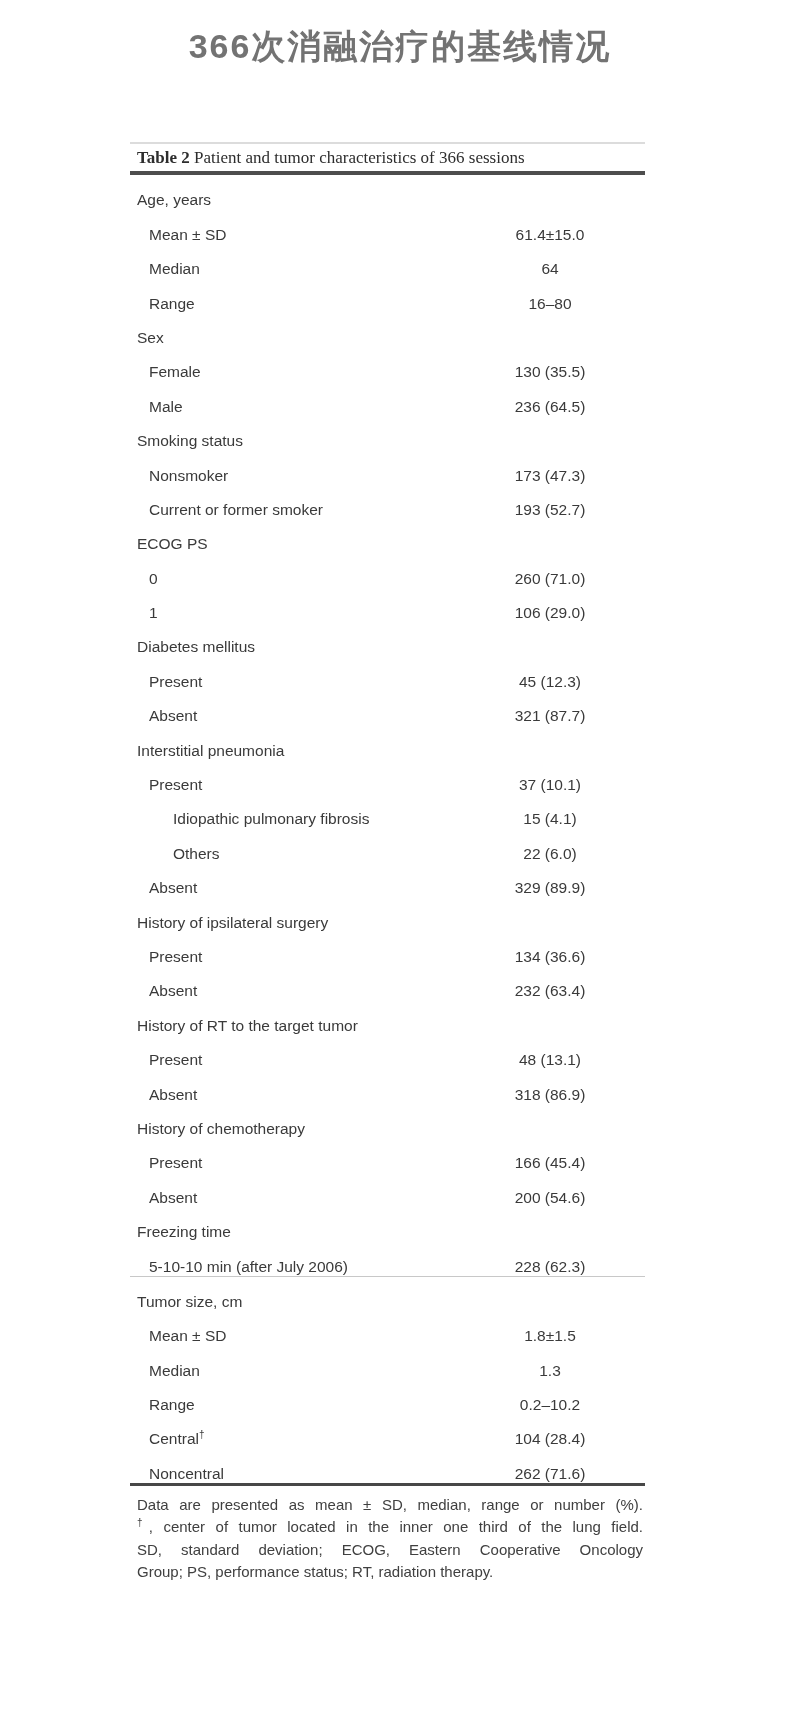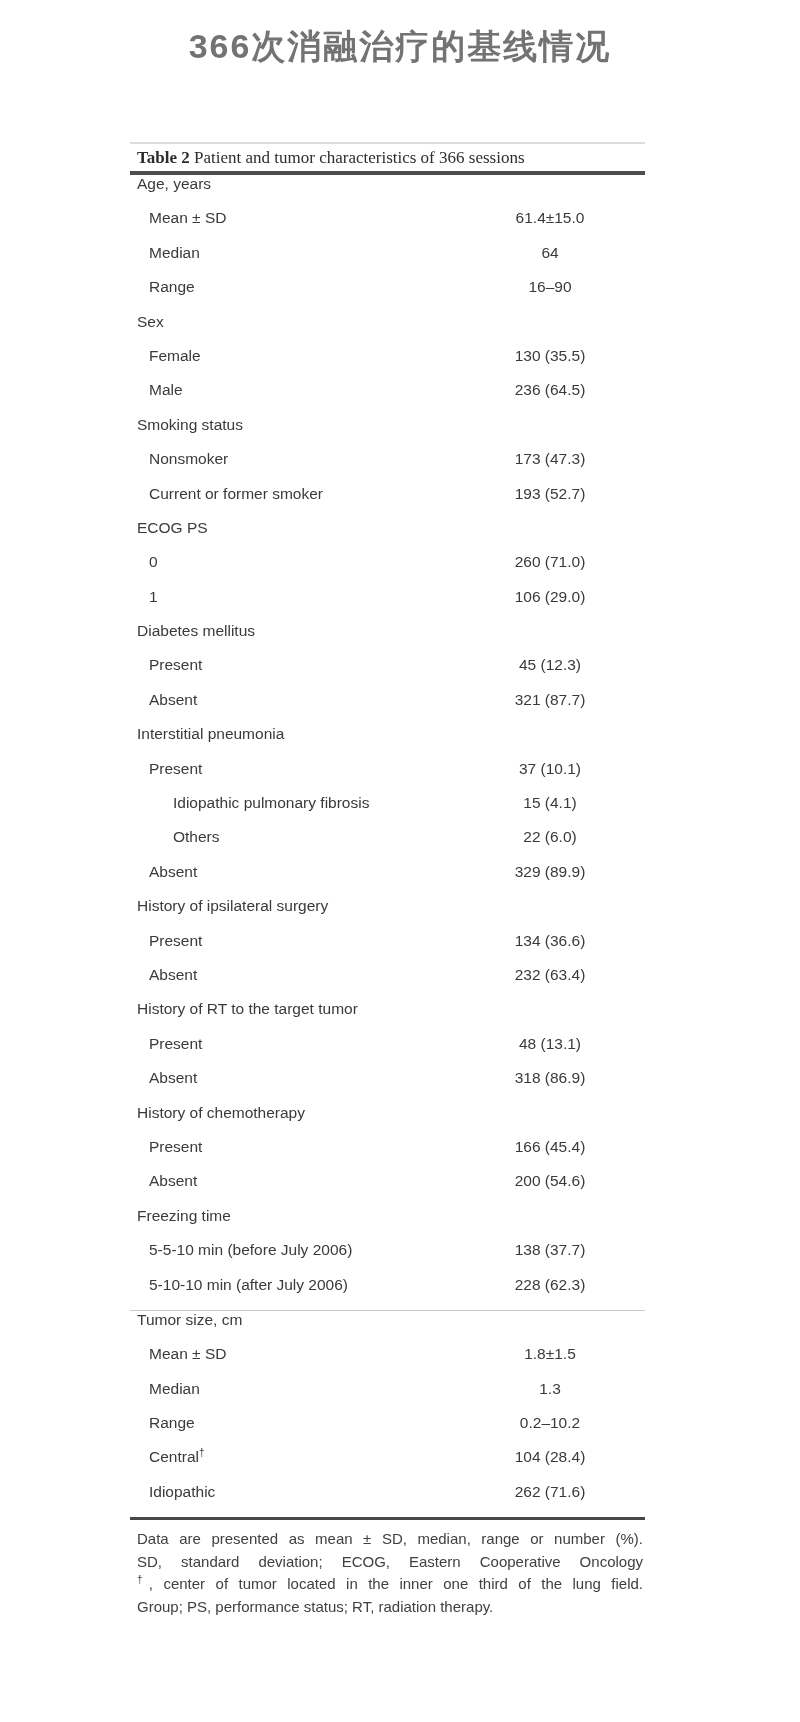"Age, years" .row { align-items: flex-start -> flex-end }
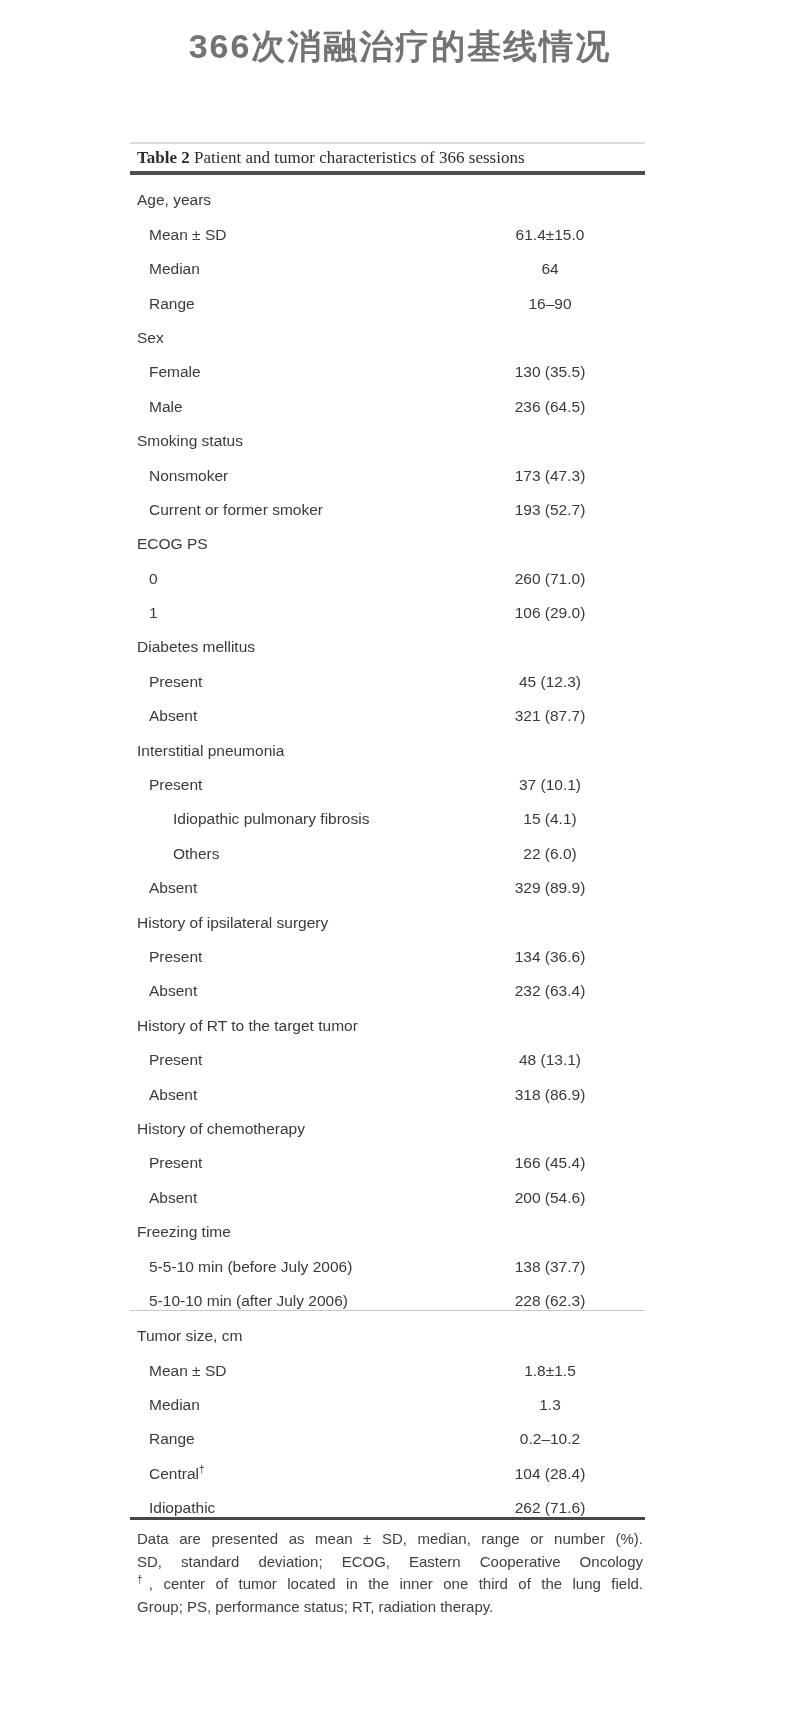"16–90" div.c2 { text: 90 -> 80 }
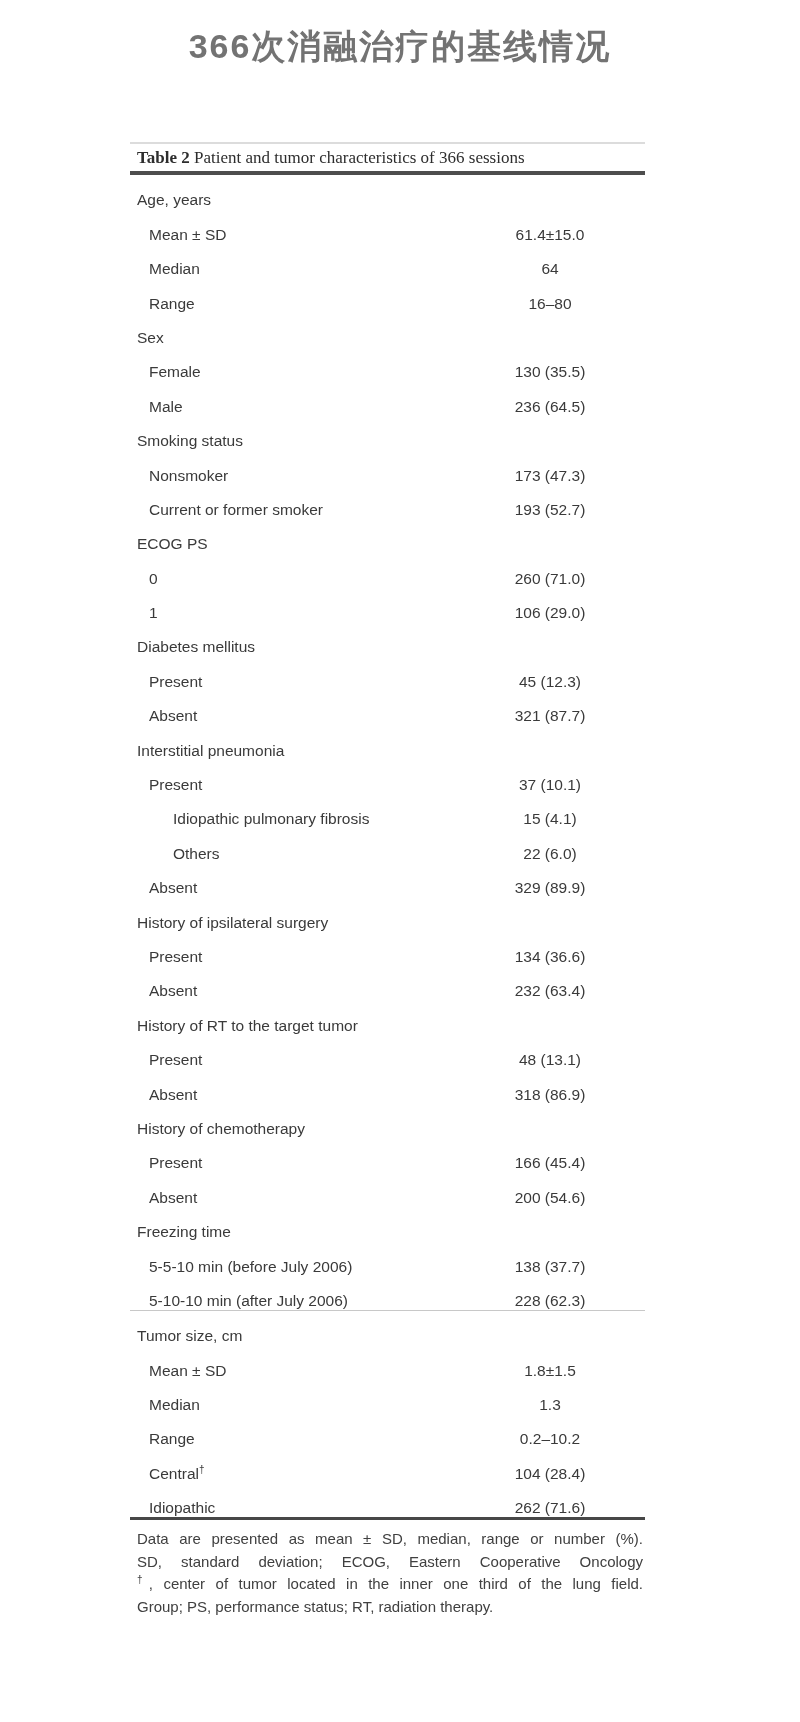"5-5-10 min (before July 2006)" div.row { html: <div> <div>5-5-10 min (before July 2006)</div> <div>138 (37.7)</div> </div> -> none }
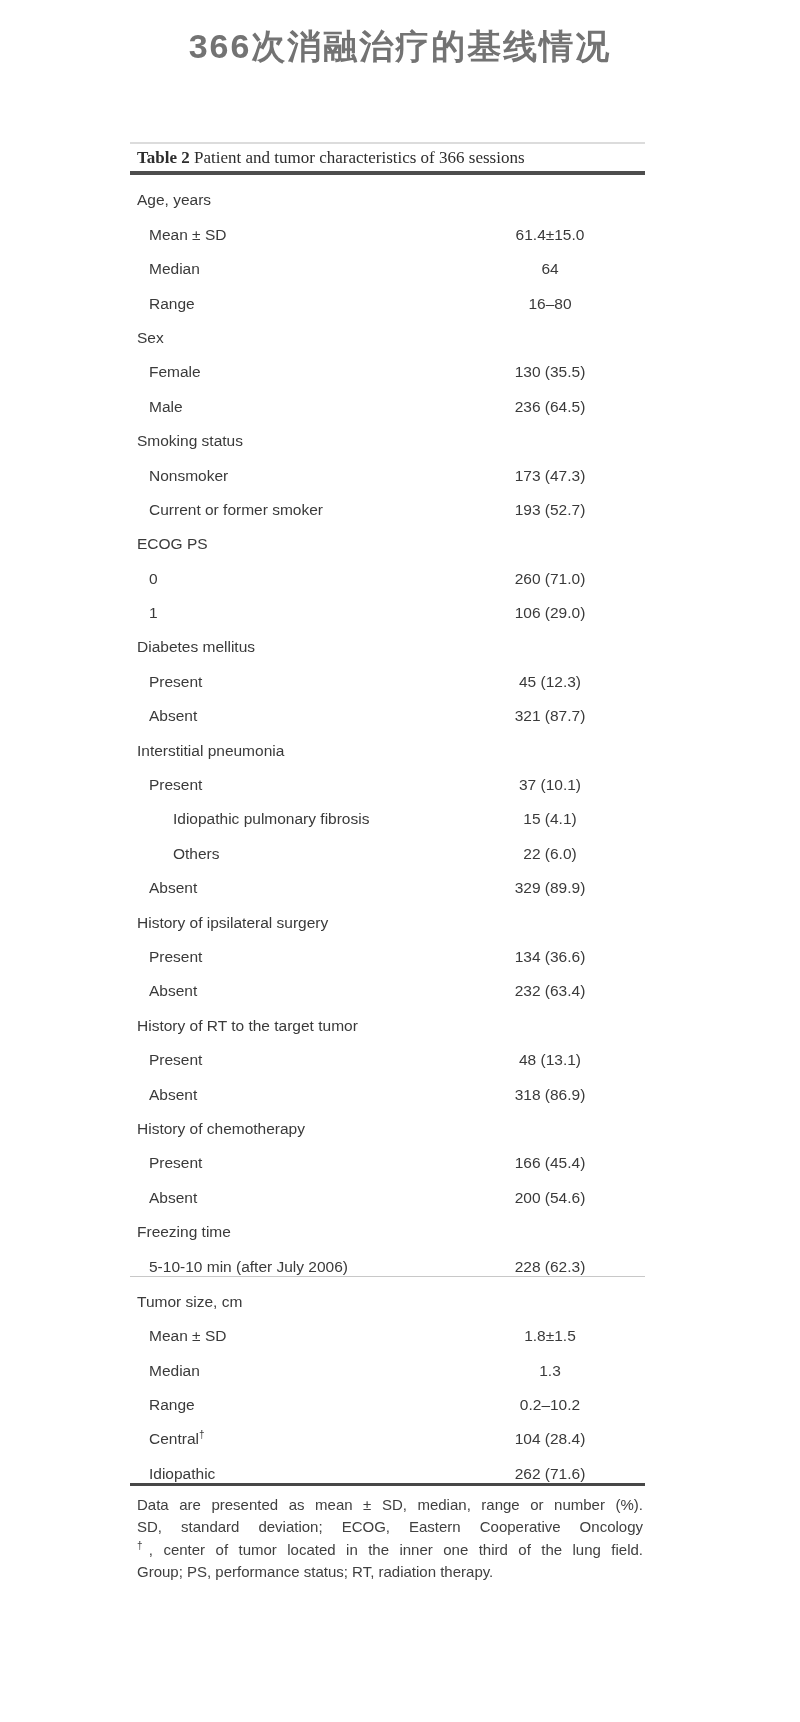"Idiopathic" div.c1 { text: Idiopathic -> Noncentral }
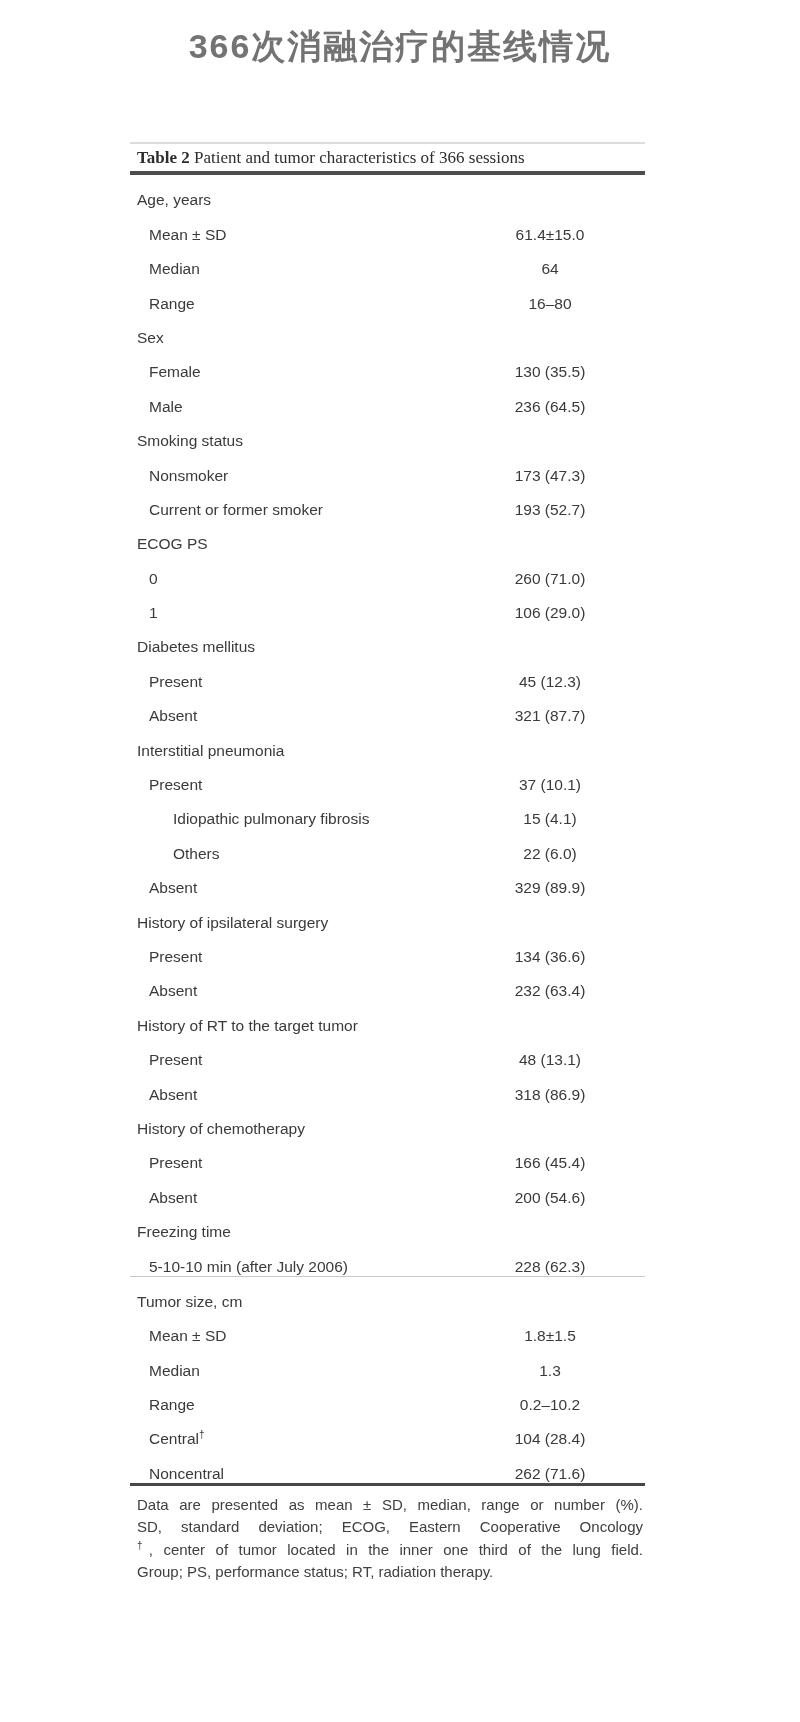"SD, standard deviation; ECOG, Eastern" div.fn-line { order: before "†, center of tumor located" -> after "†, center of tumor located" }
